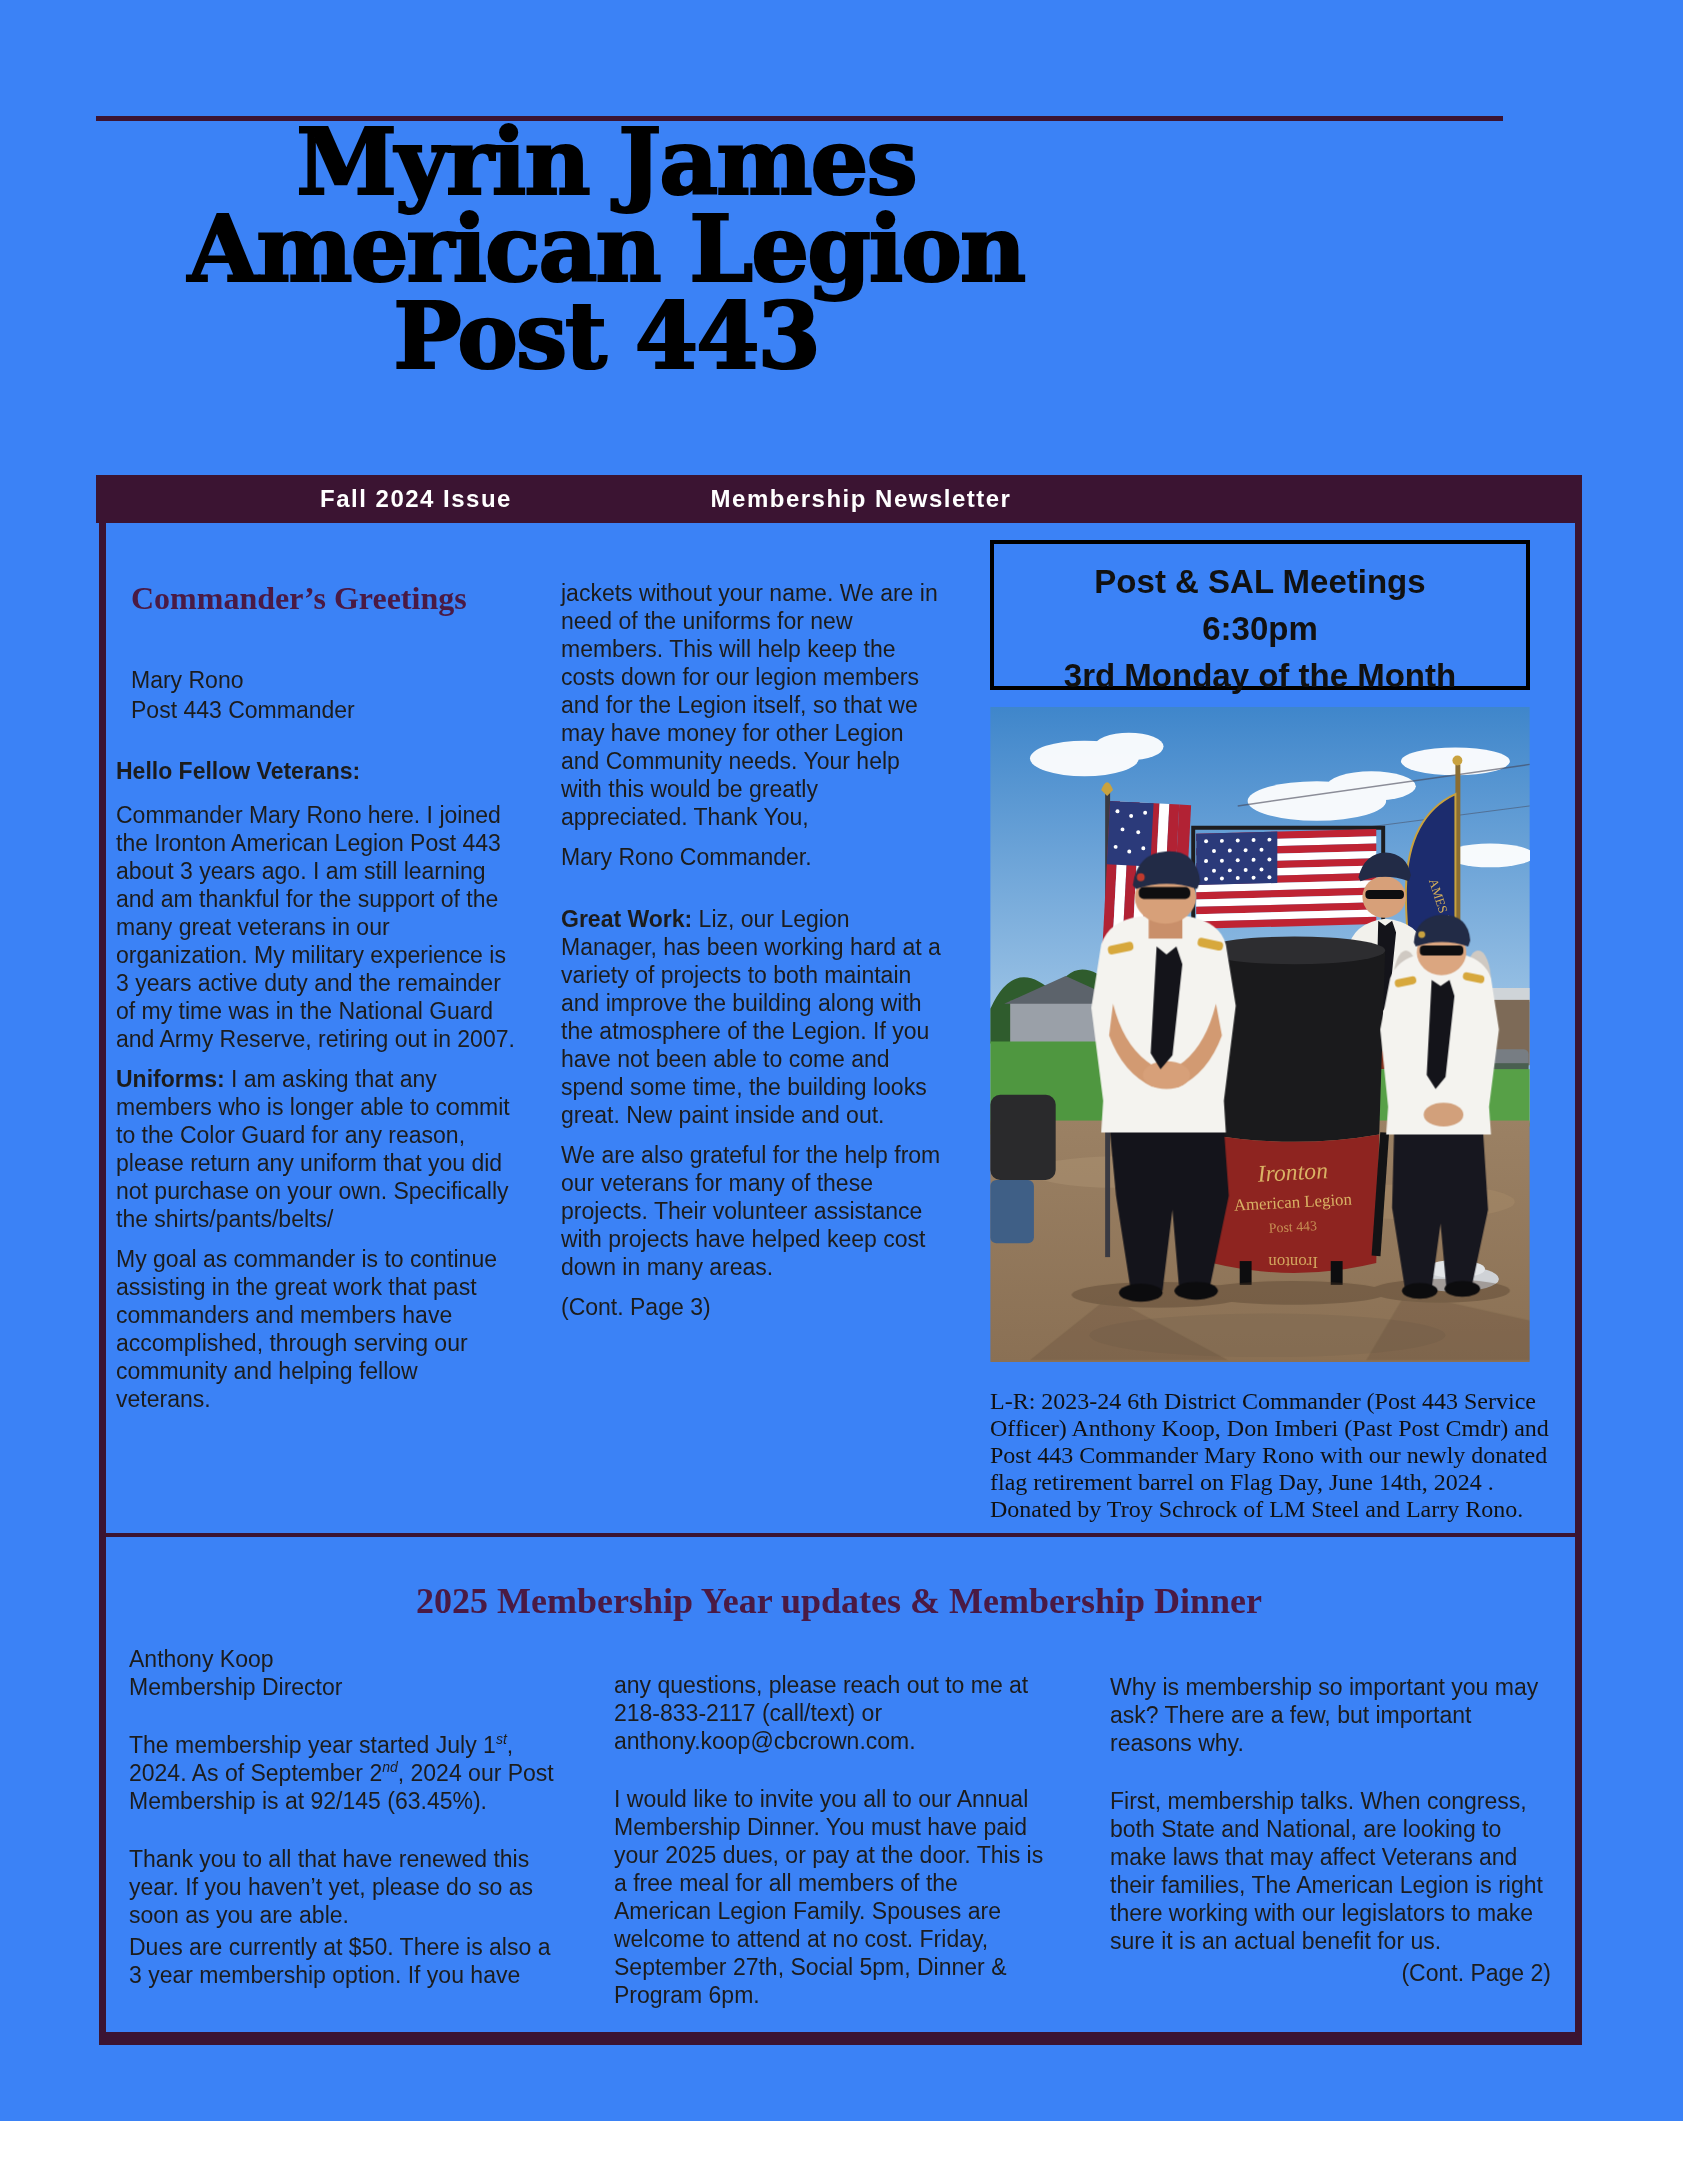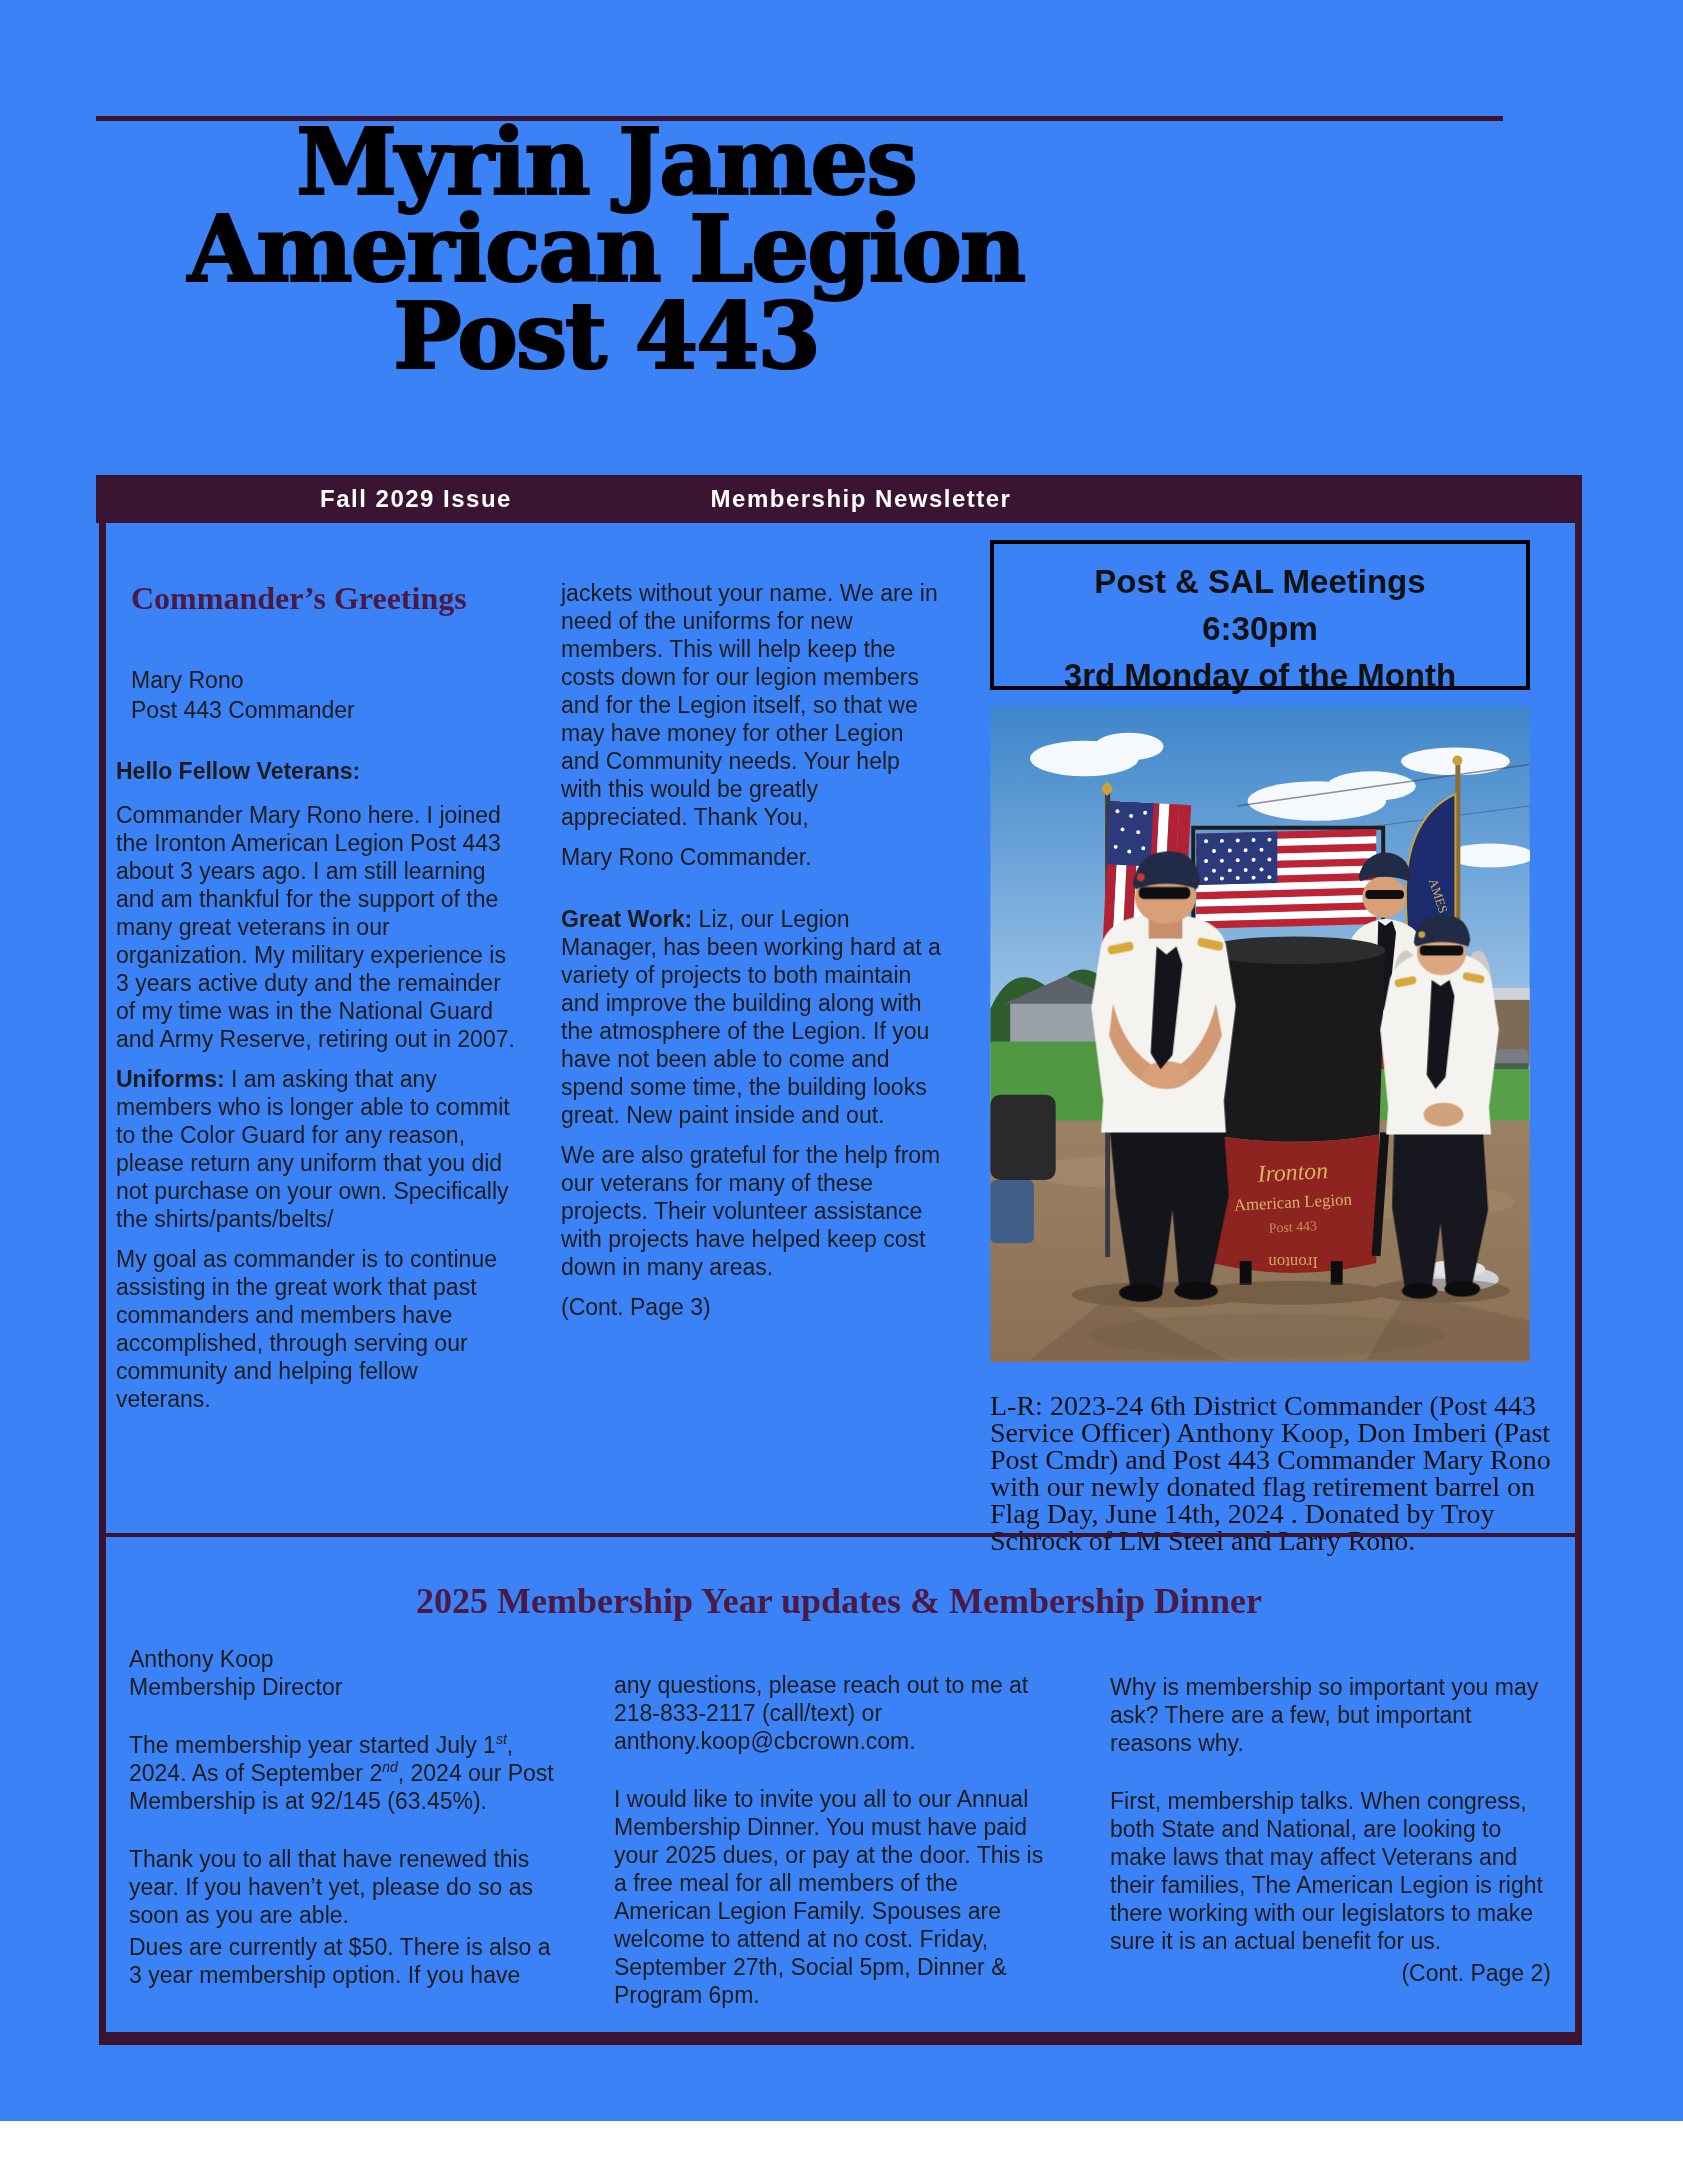"Fall 2029 Issue" span.b-left { text: 2029 -> 2024 }
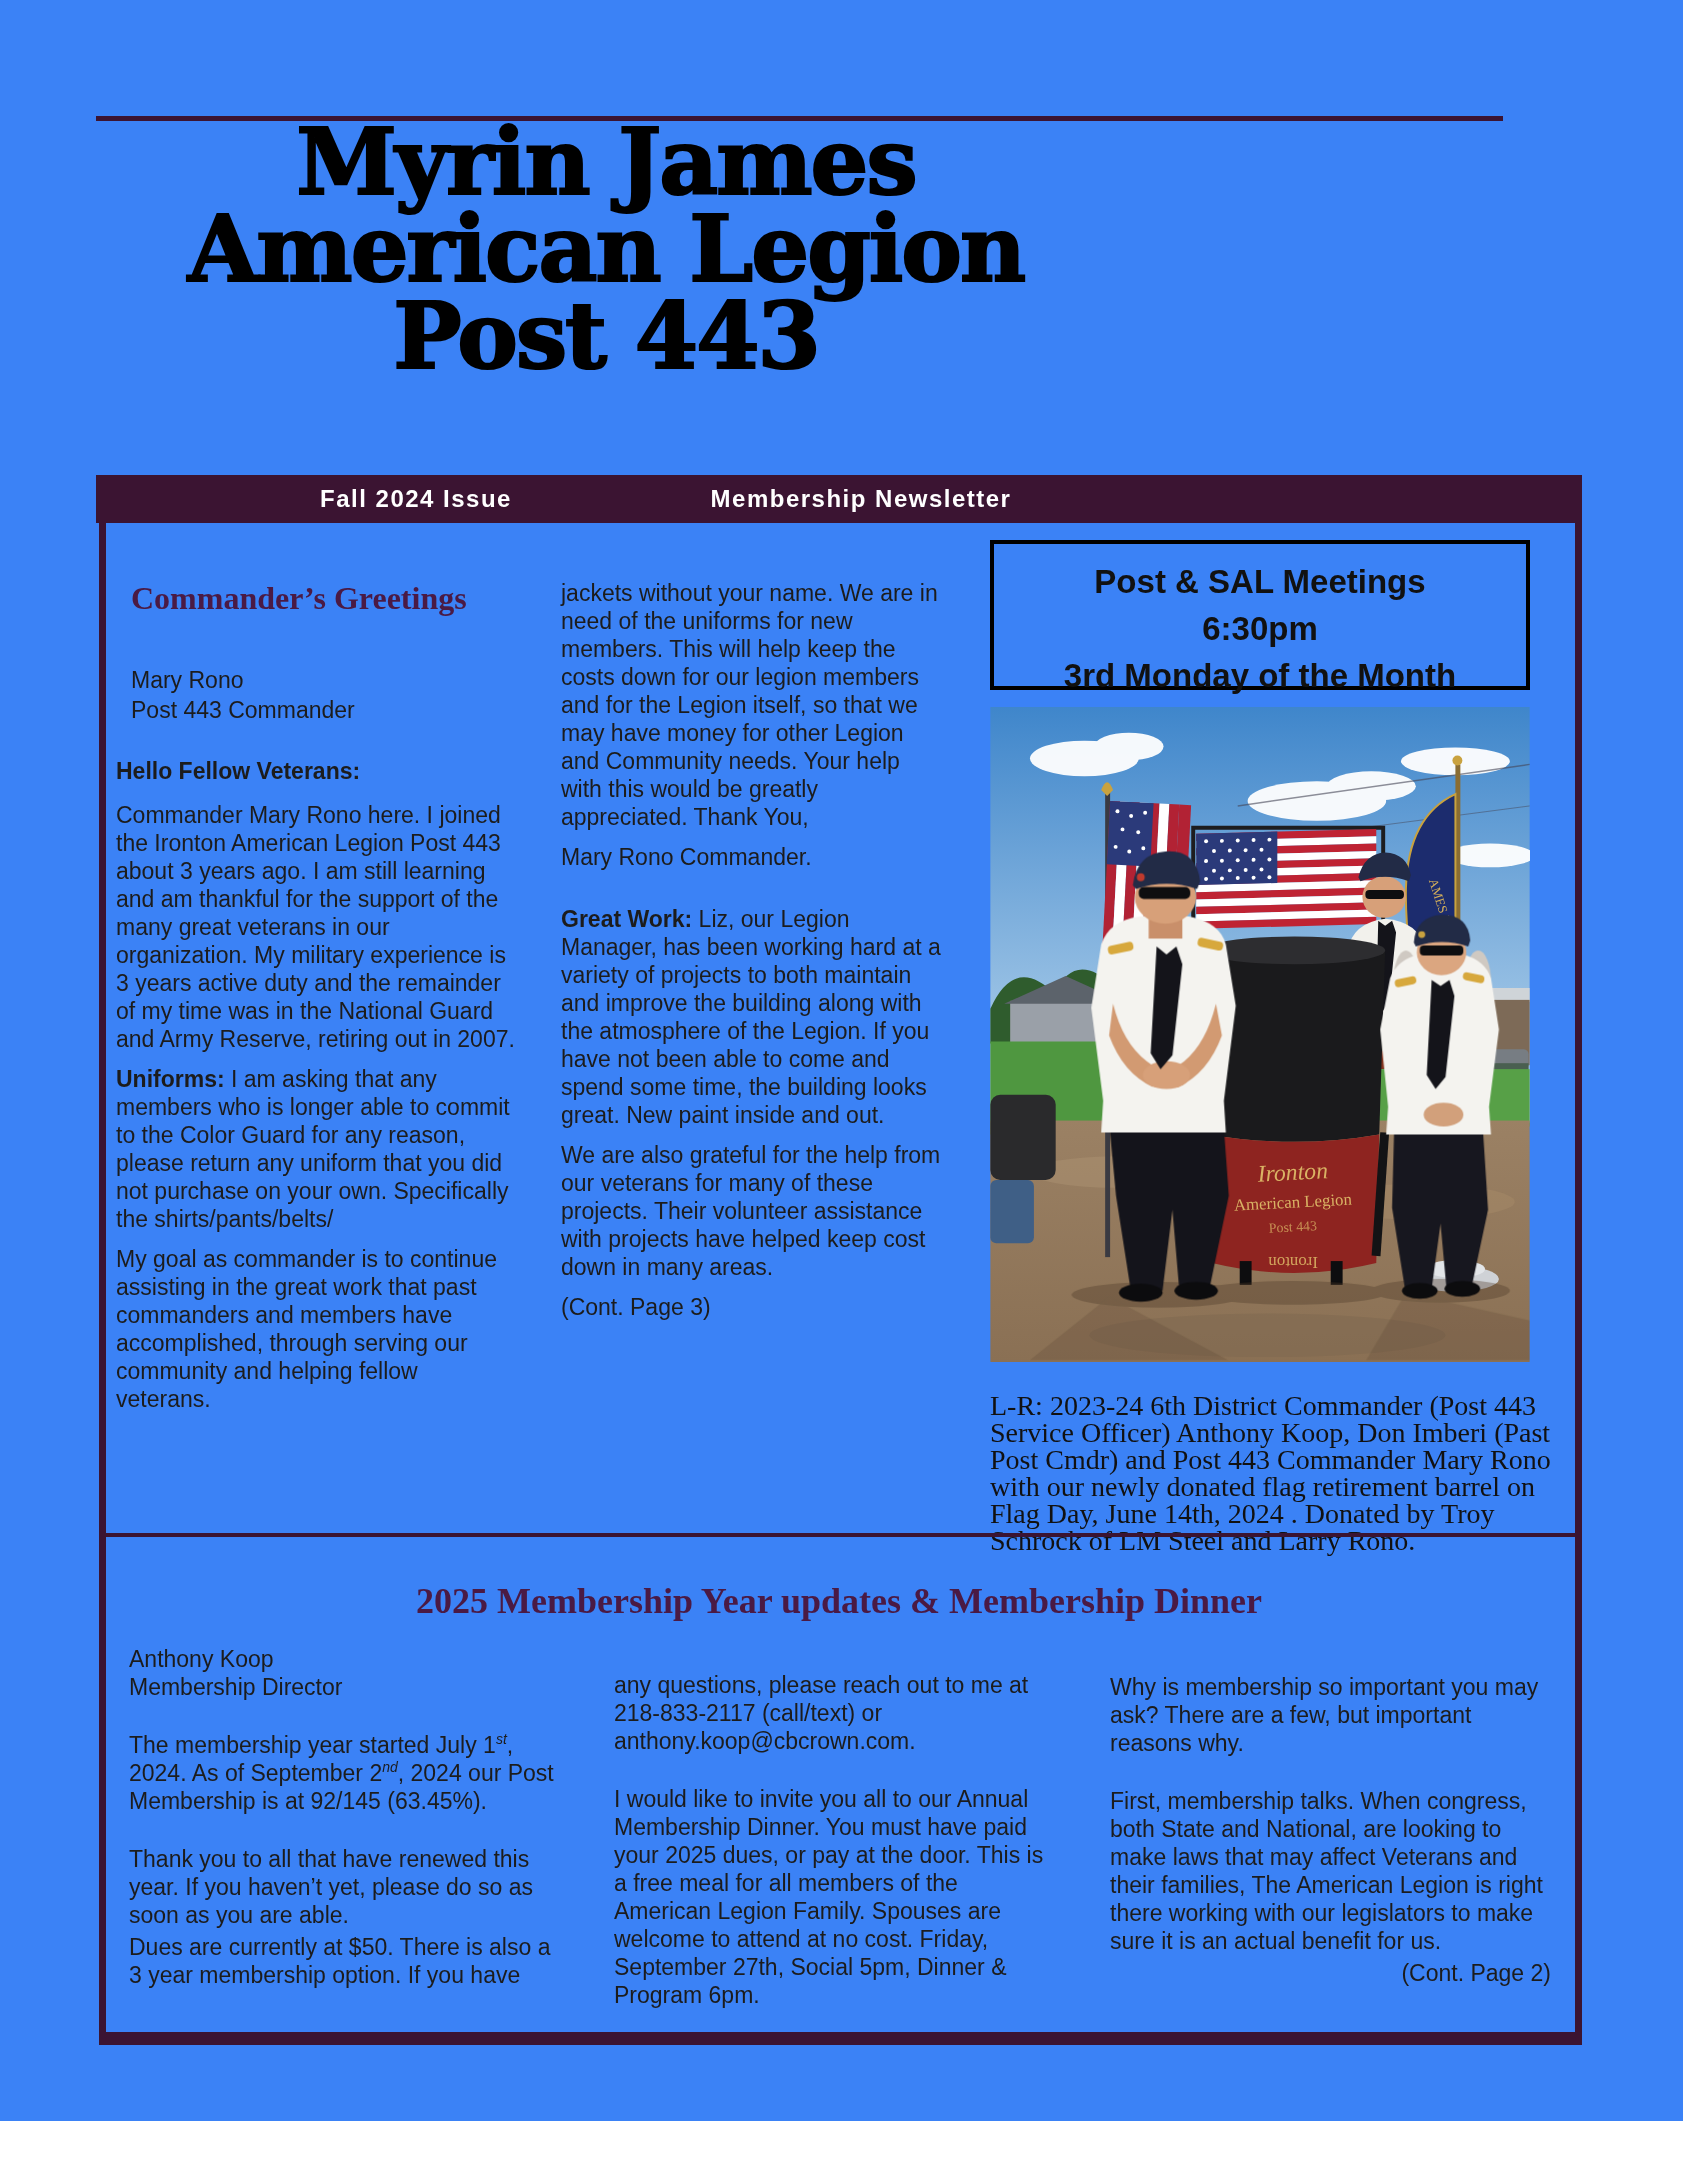"L-R: 2023-24 6th District Commander" .caption { font-size: 28px -> 24px }
